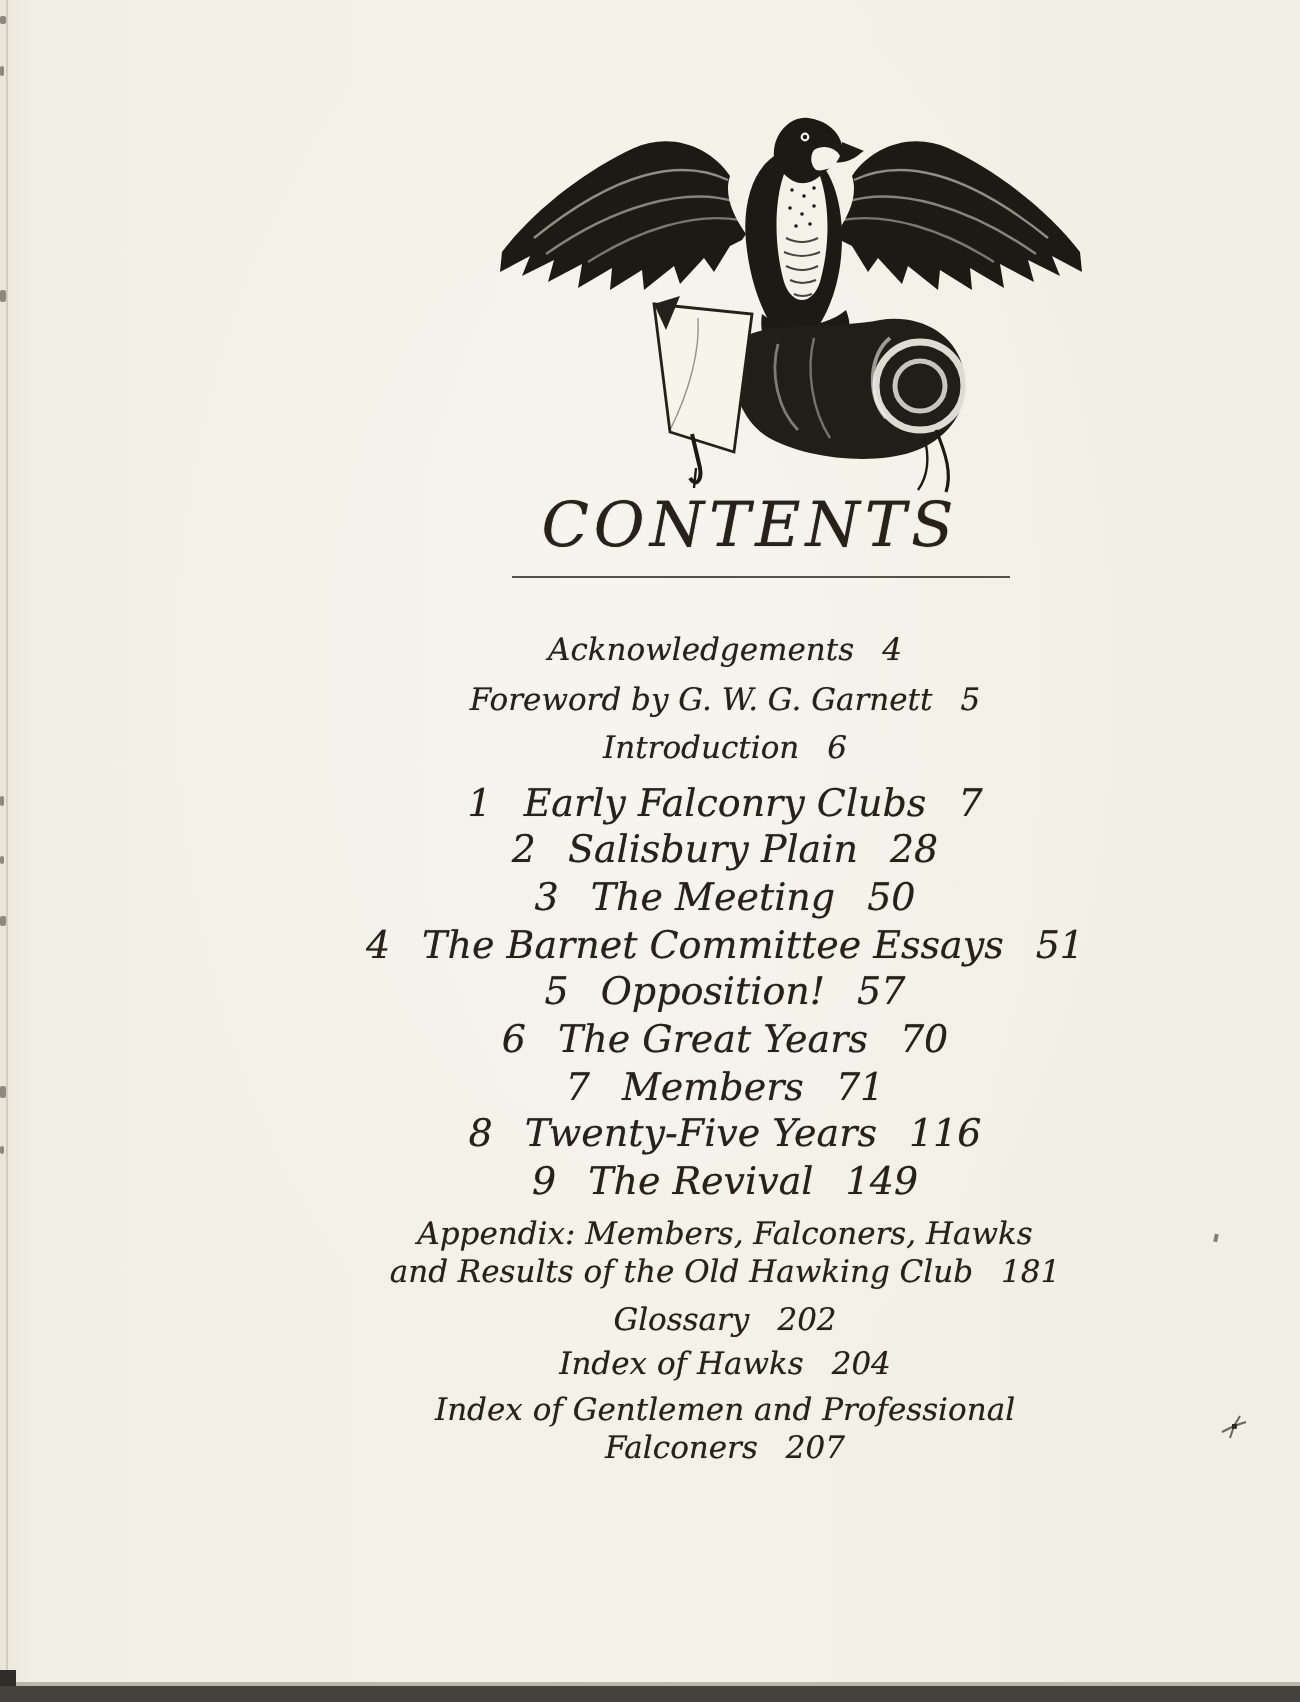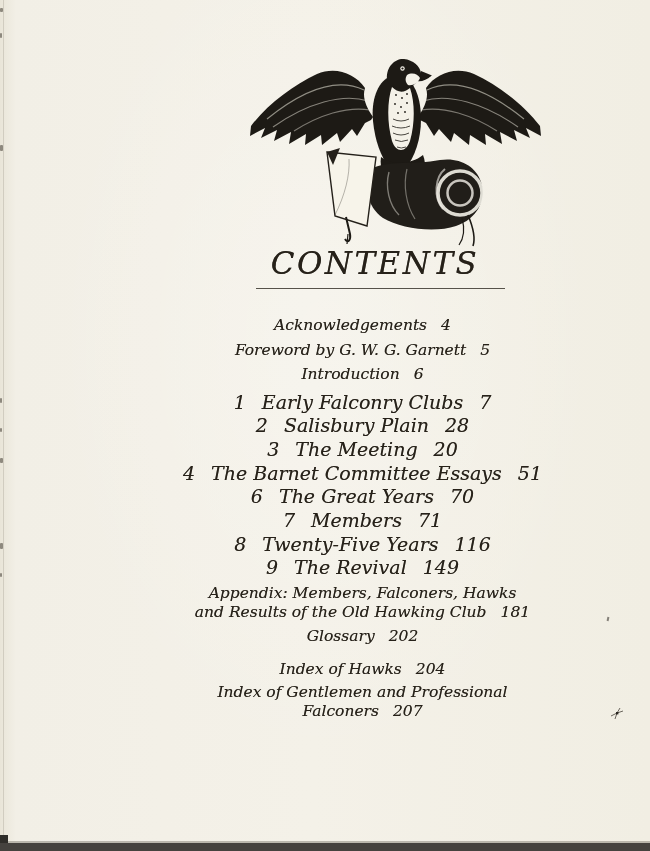"20" span.pg { text: 20 -> 50 }
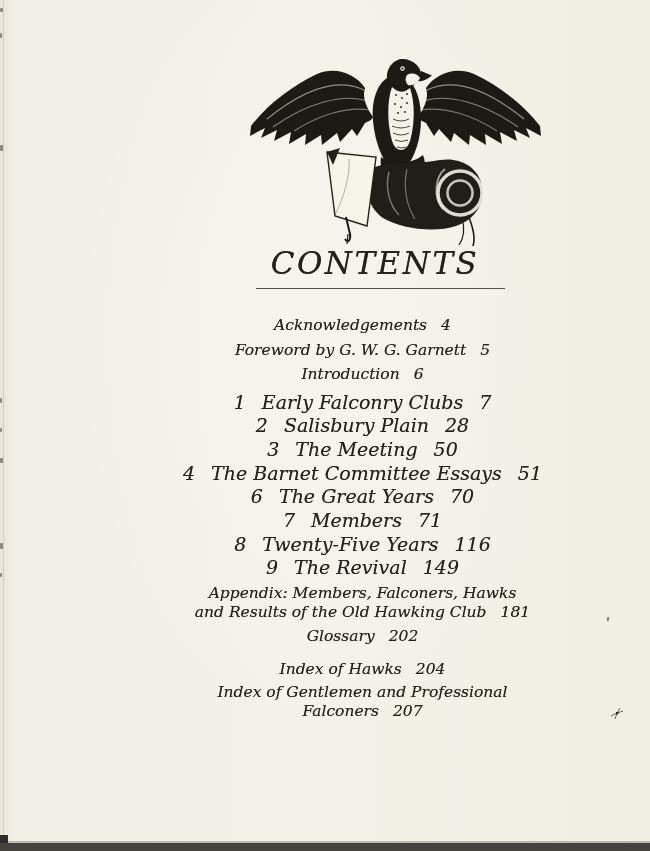"5 Opposition! 57" div.row-ch { html: none -> <div> <span>5</span><span>Opposition!</span><span>57</span> </div> }
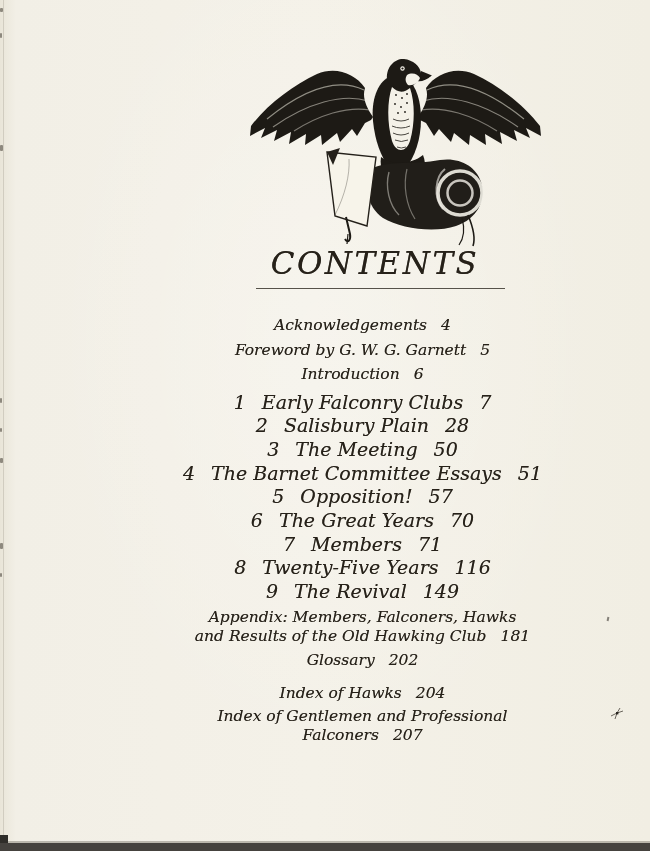"Index of Hawks 204" .row-hawks { margin-top: 12px -> 1px }
